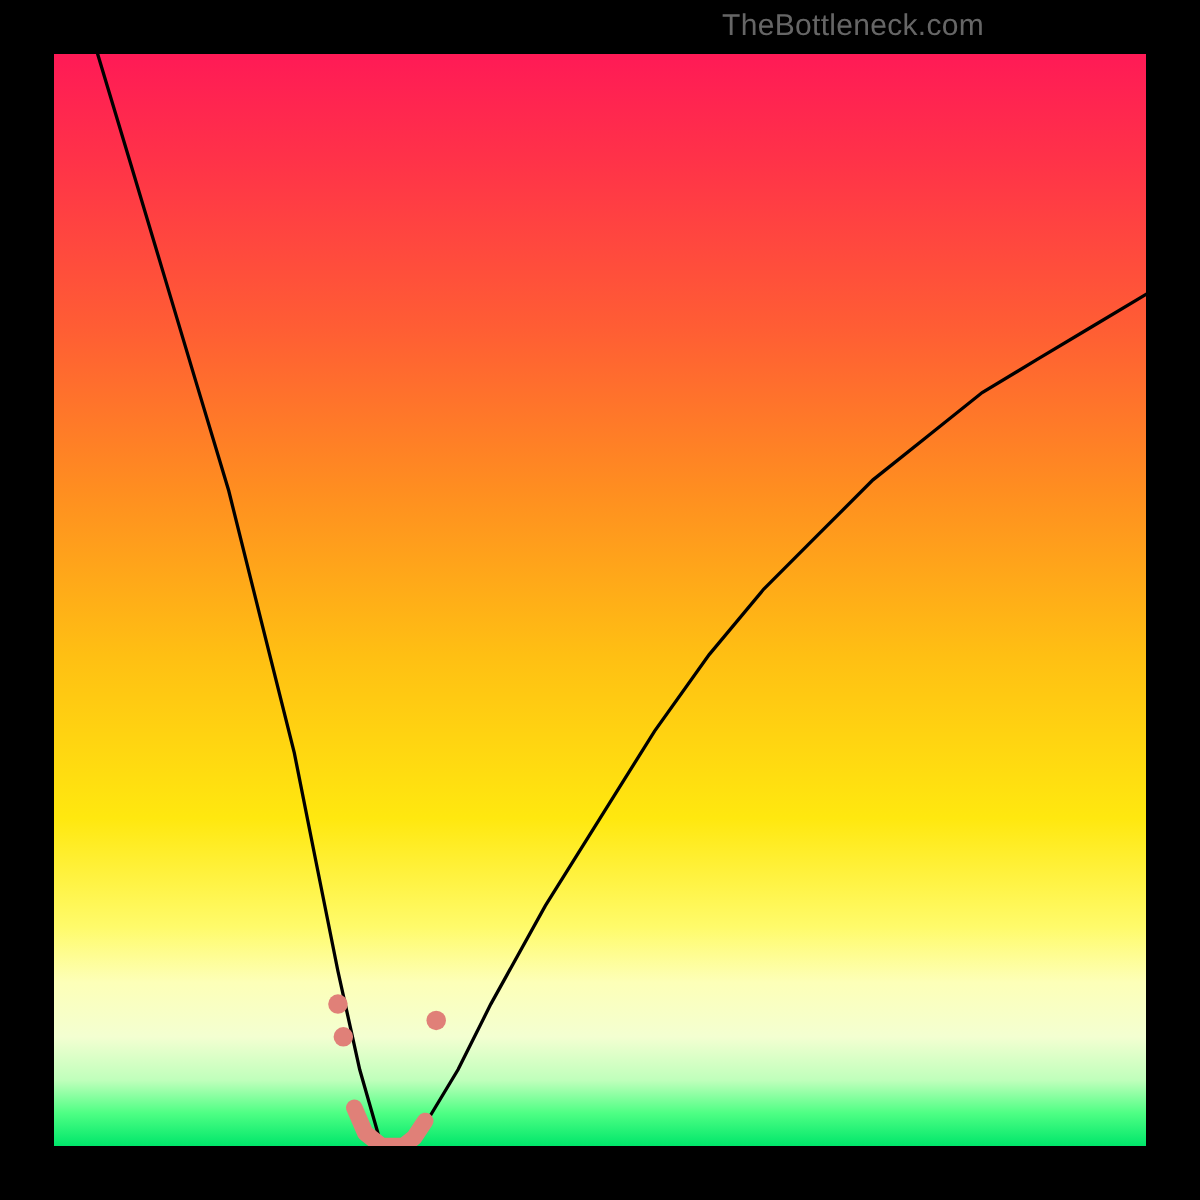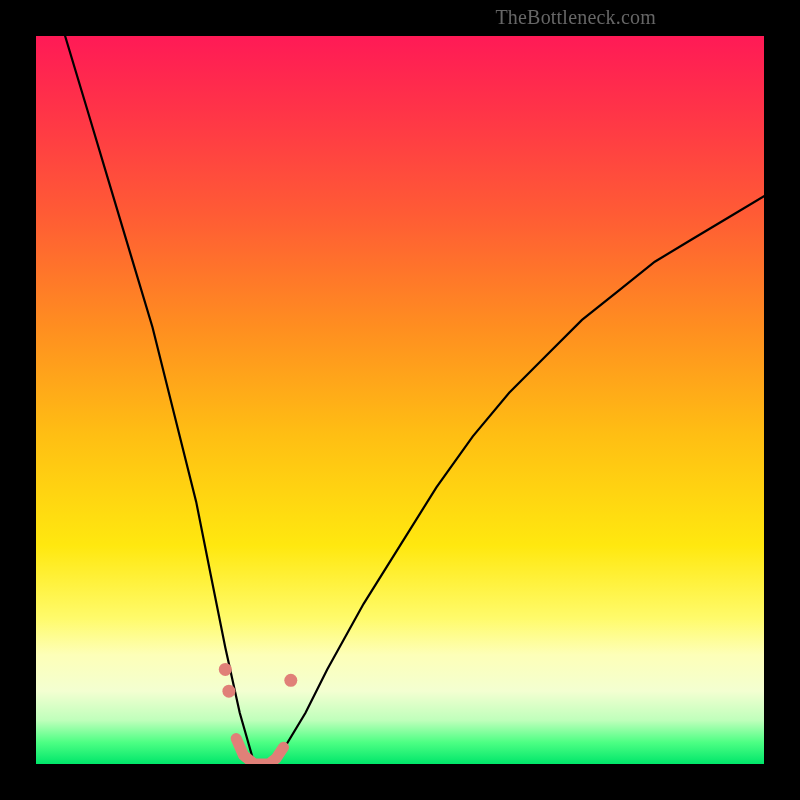"TheBottleneck.com" .frame { font-family: Liberation Serif, serif -> none }
